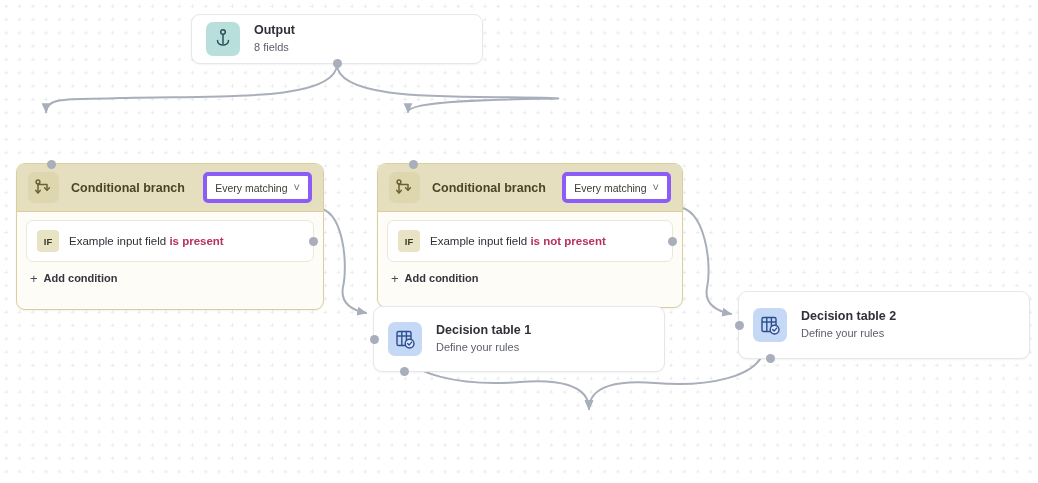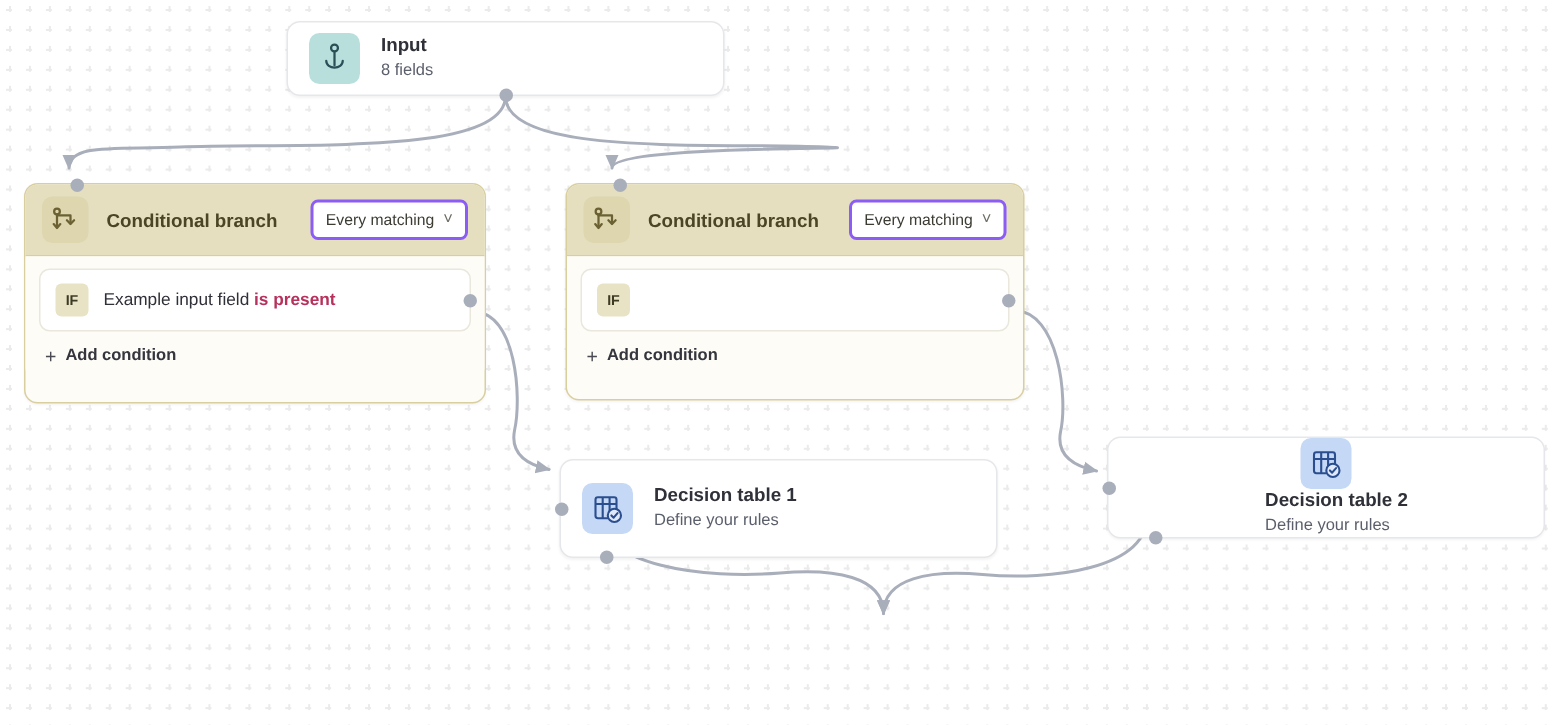"Input" div.node-title { text: Input -> Output }
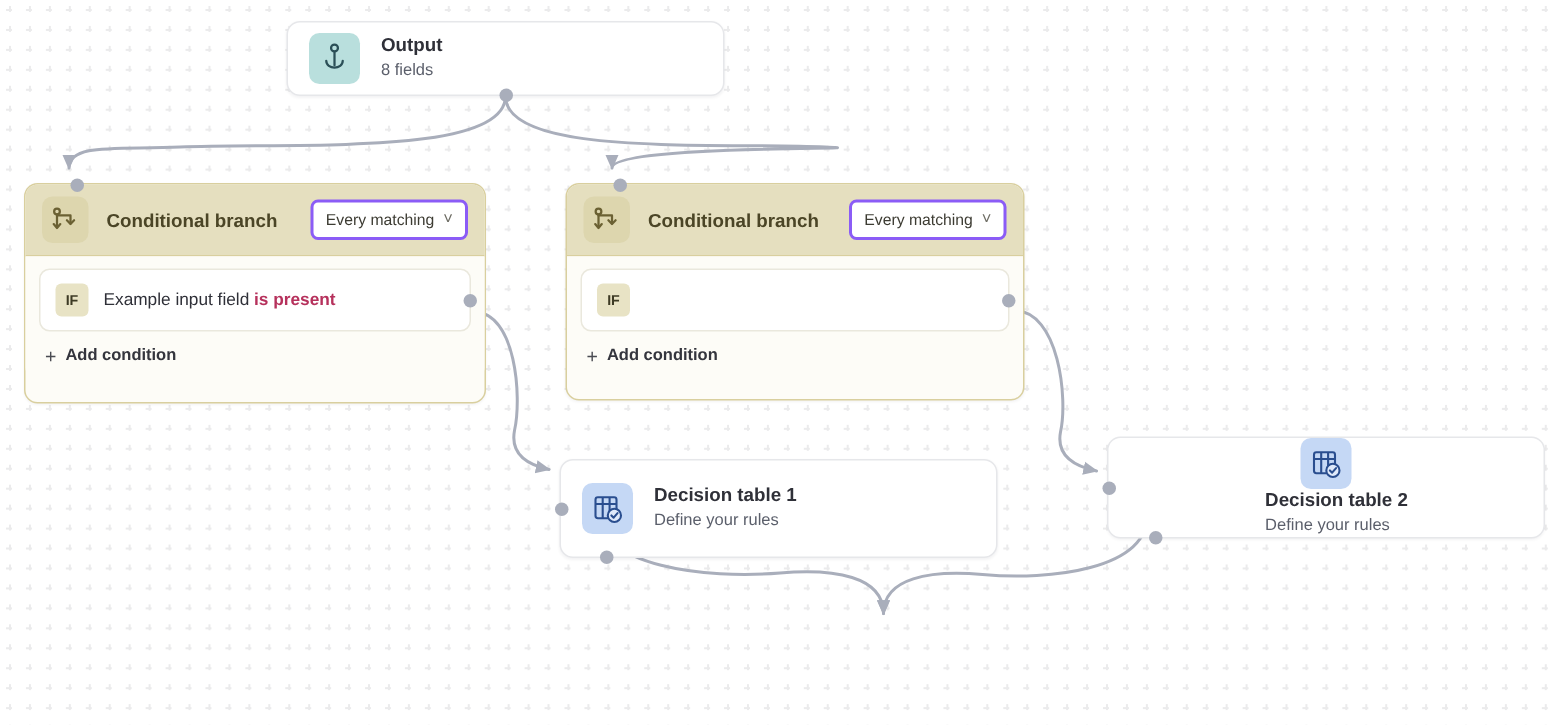"Conditional branch" .branch-node { margin-top: none -> 41px }
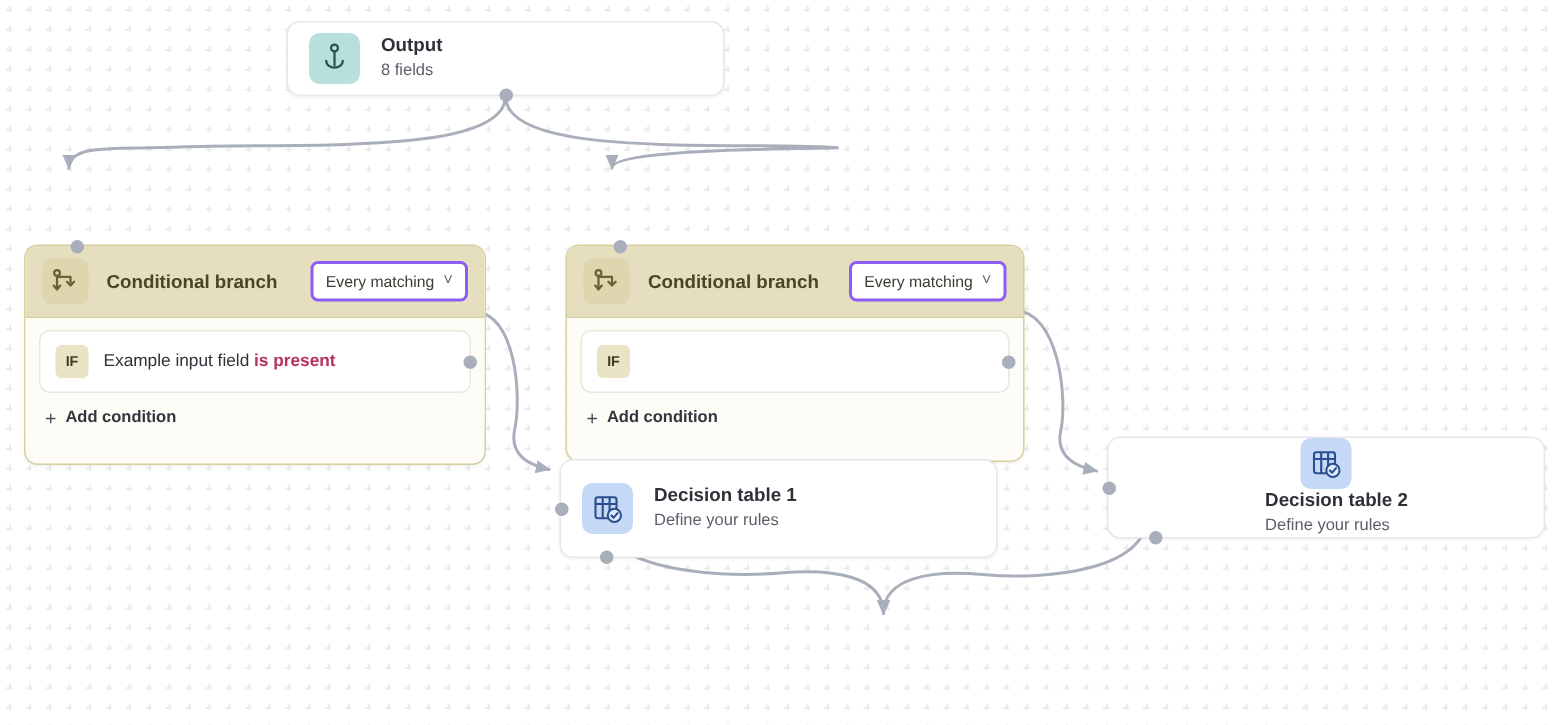"Every matching" .match-select { border: 2px solid #8b5cf6 -> 4px solid #8b5cf6 }
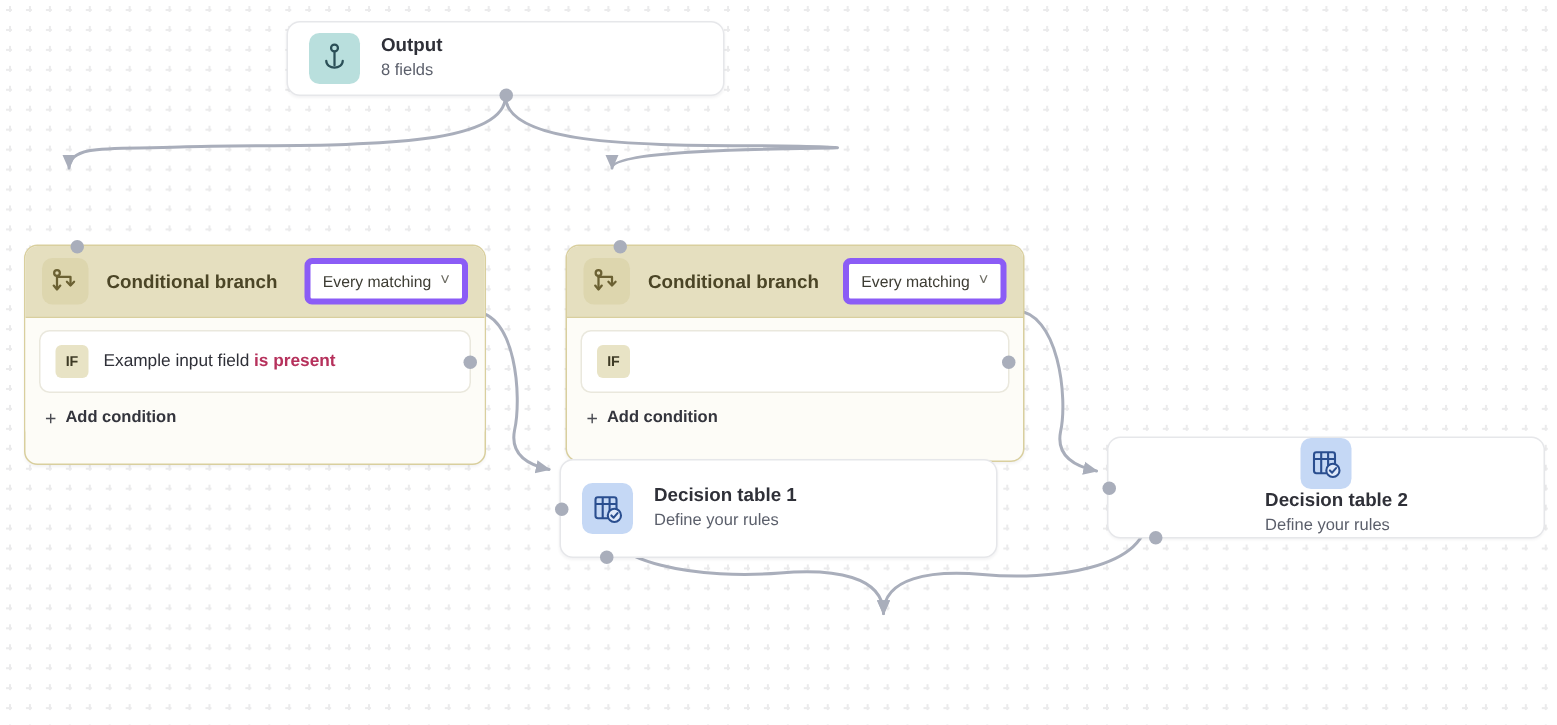"Example input field is not" div.condition-text { html: none -> <div> <span>Example input field</span> <span>is not present</span> </div> }
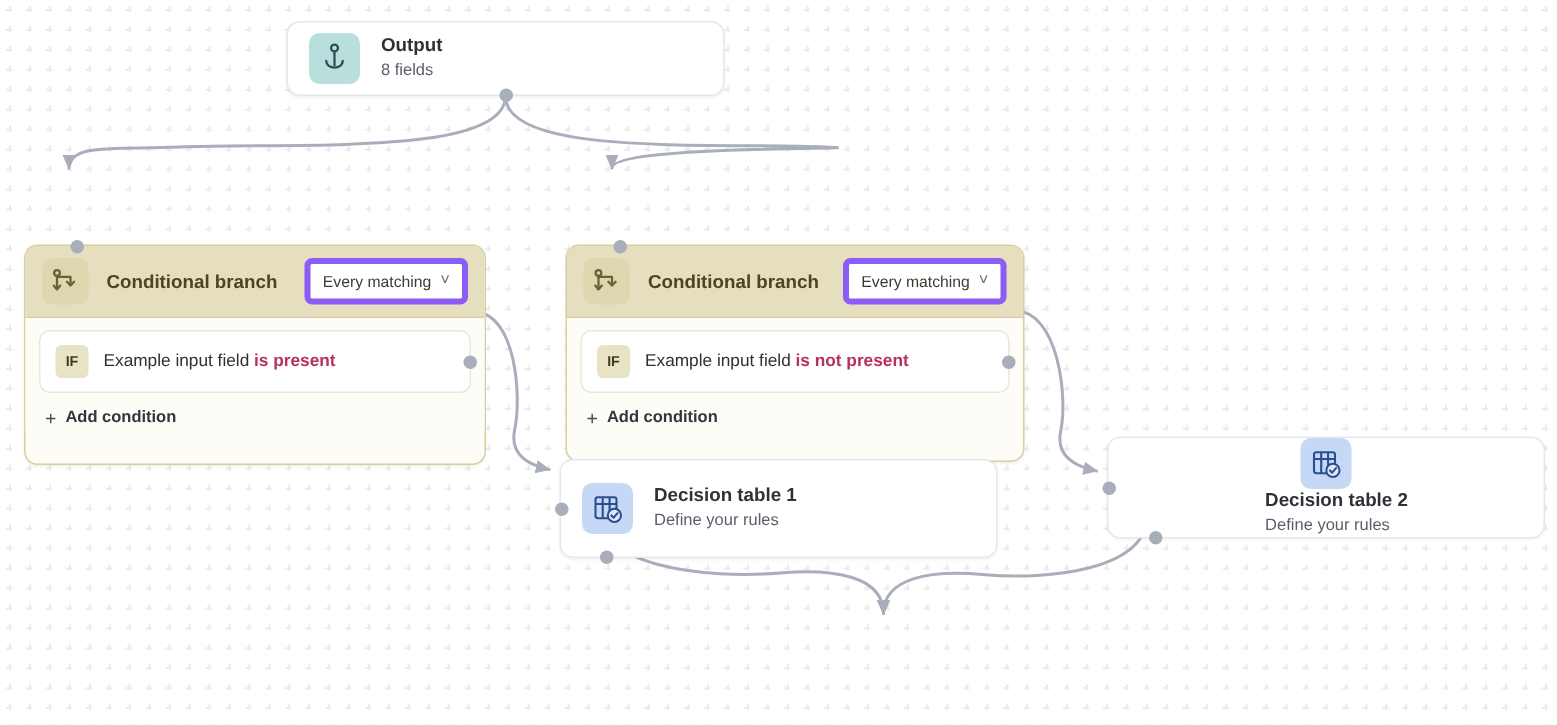"Decision table 2" div.node { flex-direction: column -> none }
